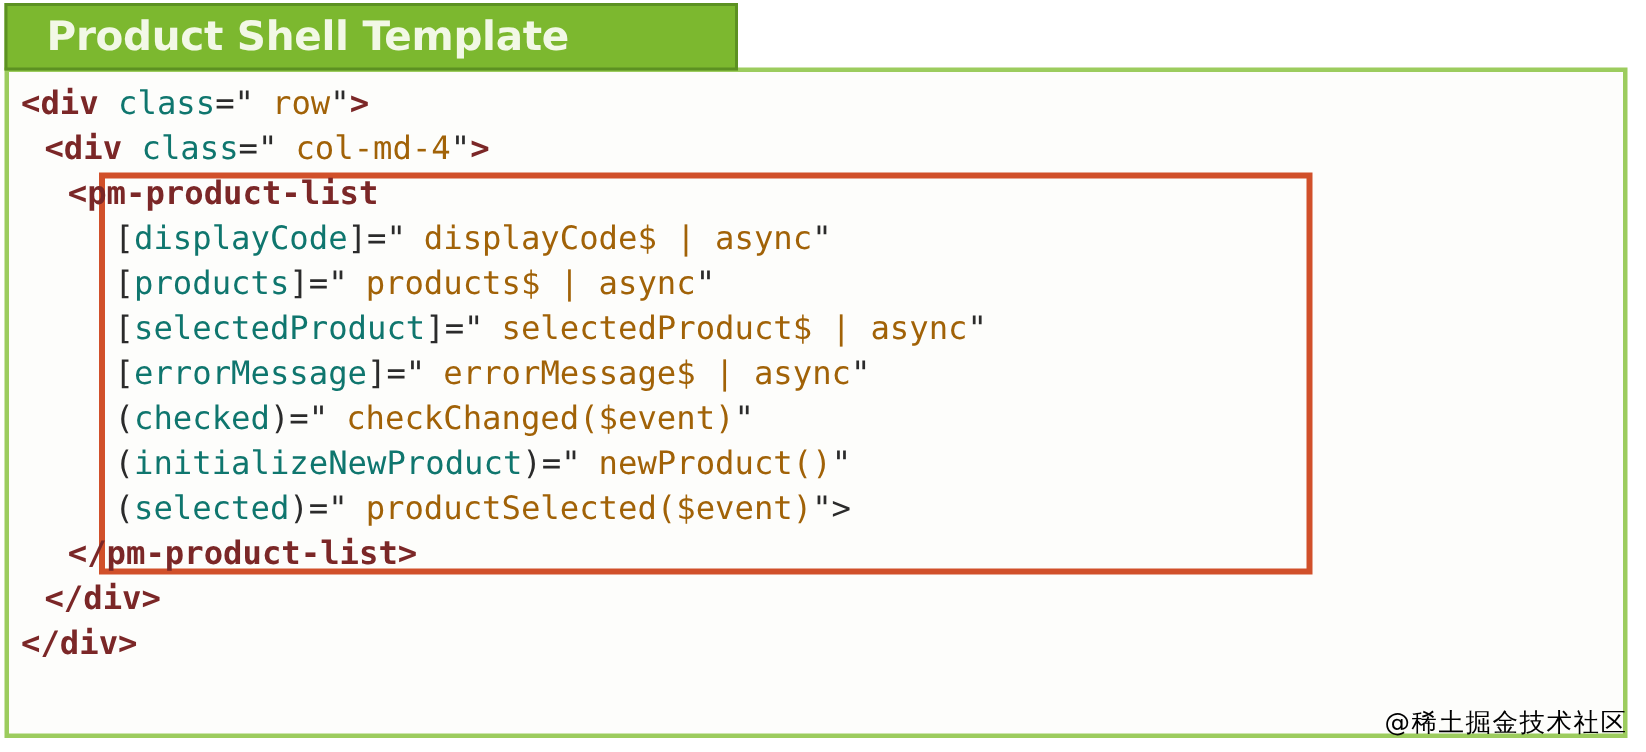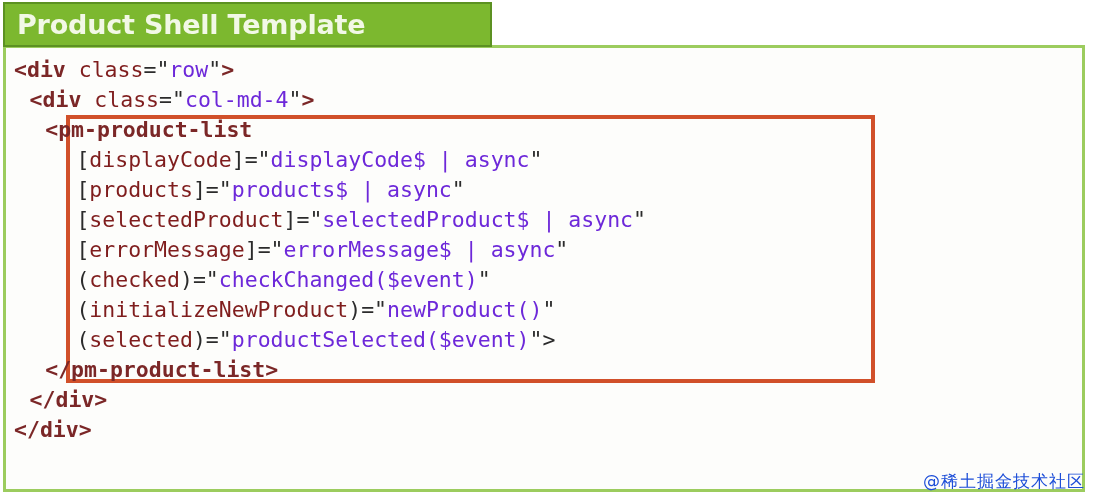"Product Shell Template" .title-text { padding-left: 12px -> 26px }
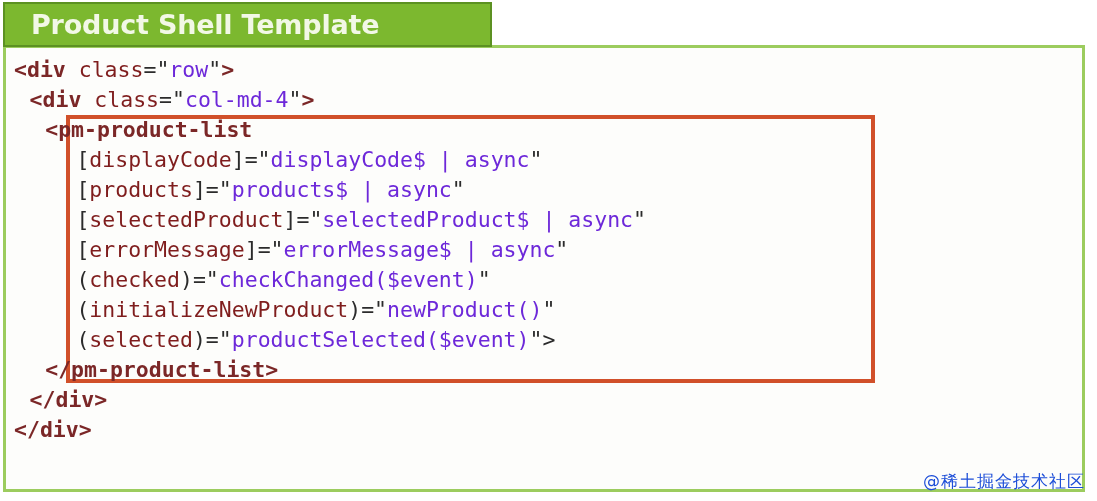"class" .tok-attr { color: #7f1d1d -> #0f766e }
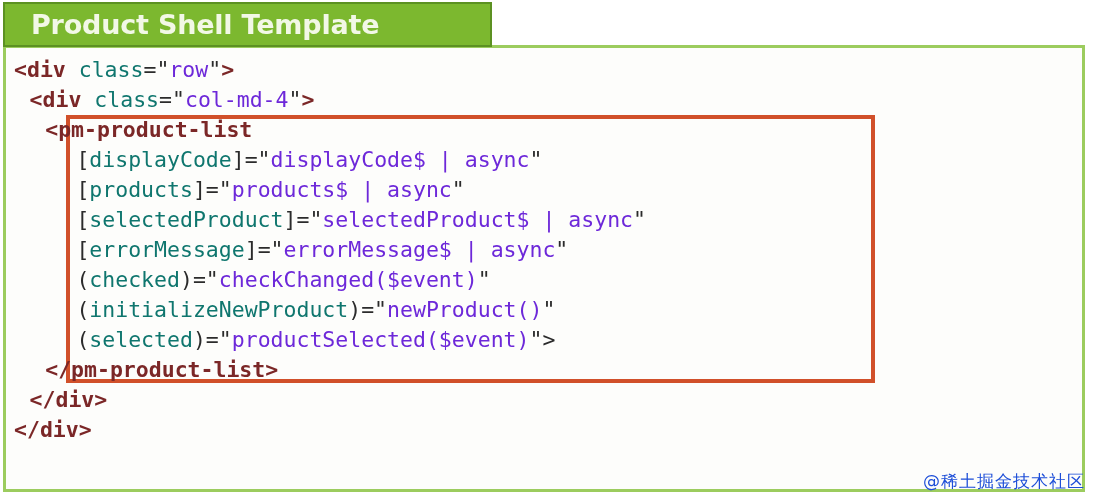"row" .tok-str { color: #6d28d9 -> #a16207; margin-left: none -> 12px }
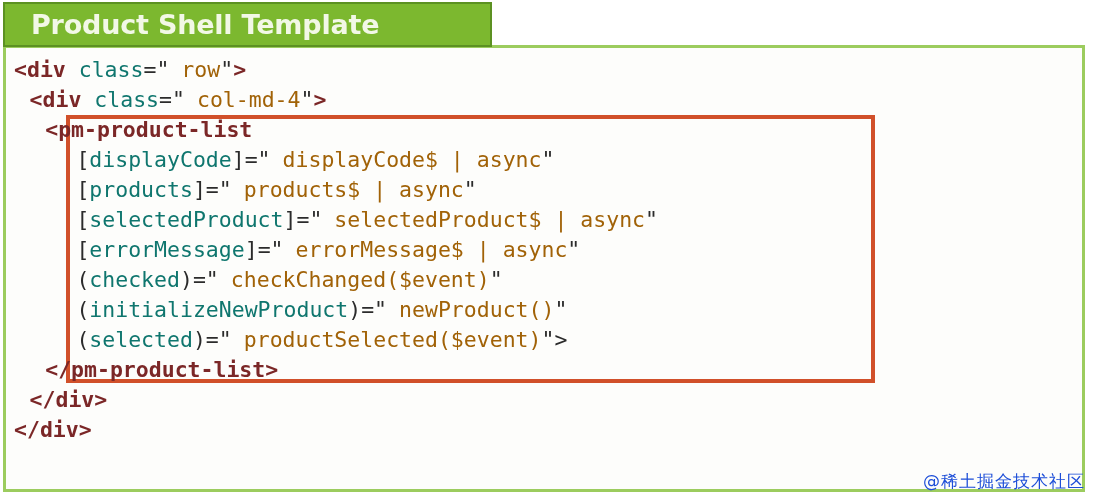"@稀土掘金技术社区" .watermark { color: #1d4ed8 -> #000000 }
